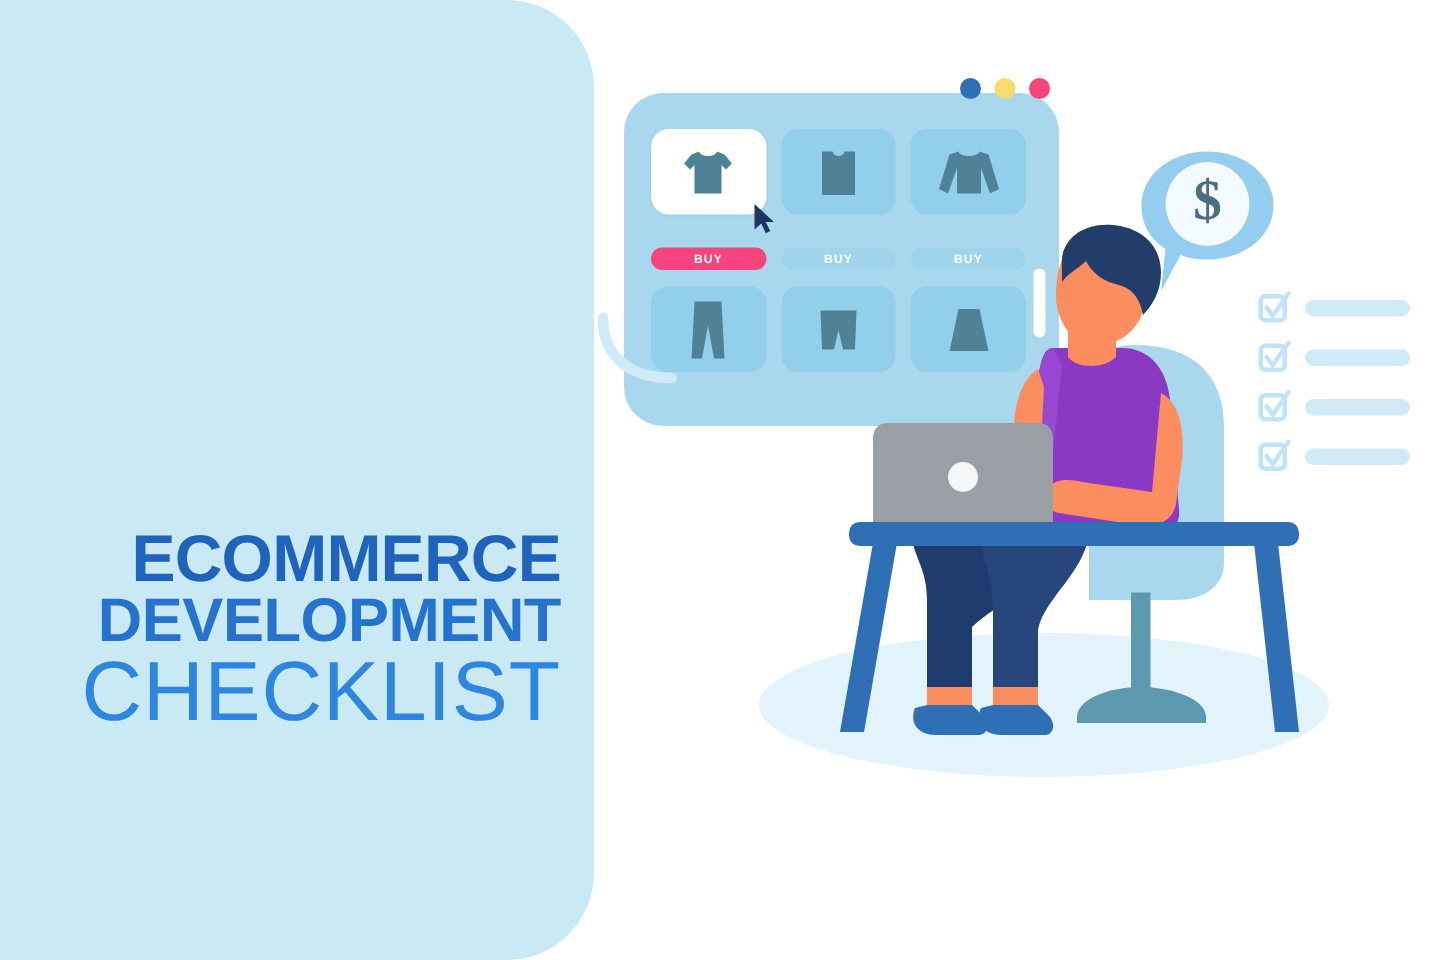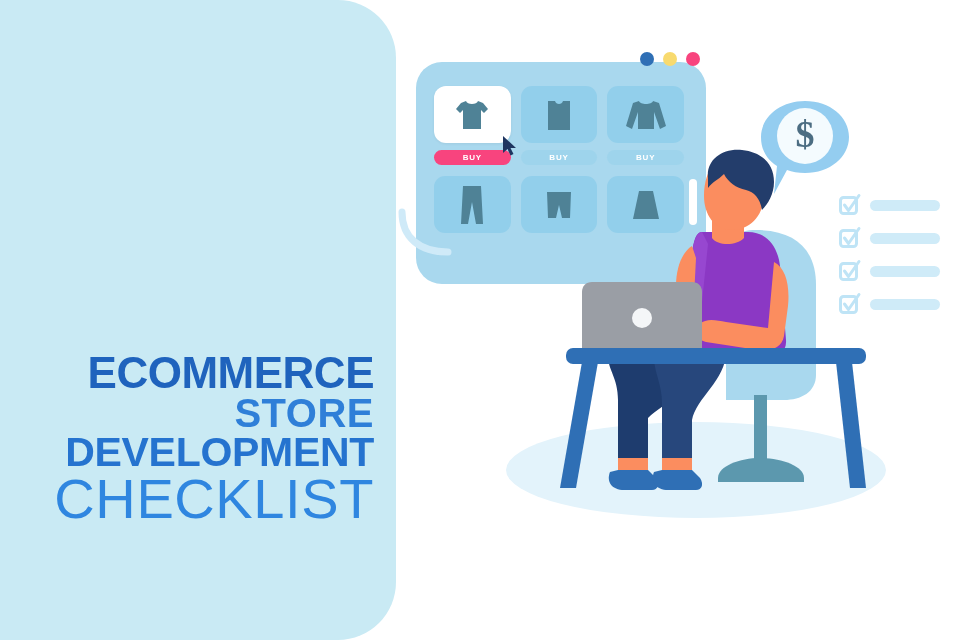"BUY" .buy-row { margin-top: 7px -> 22px }
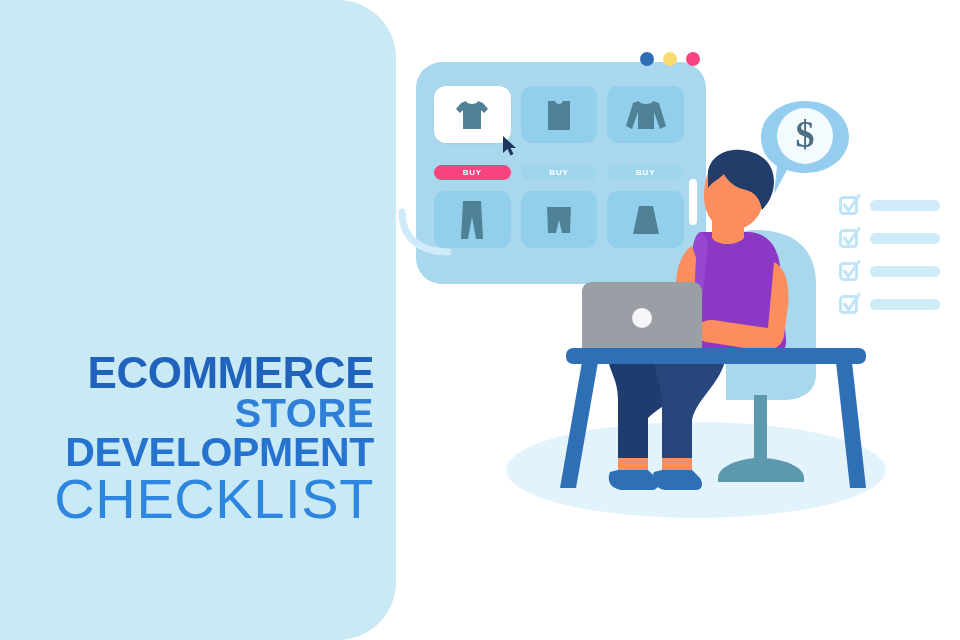"STORE" span.hl-line { html: <span>Store</span> -> none }
